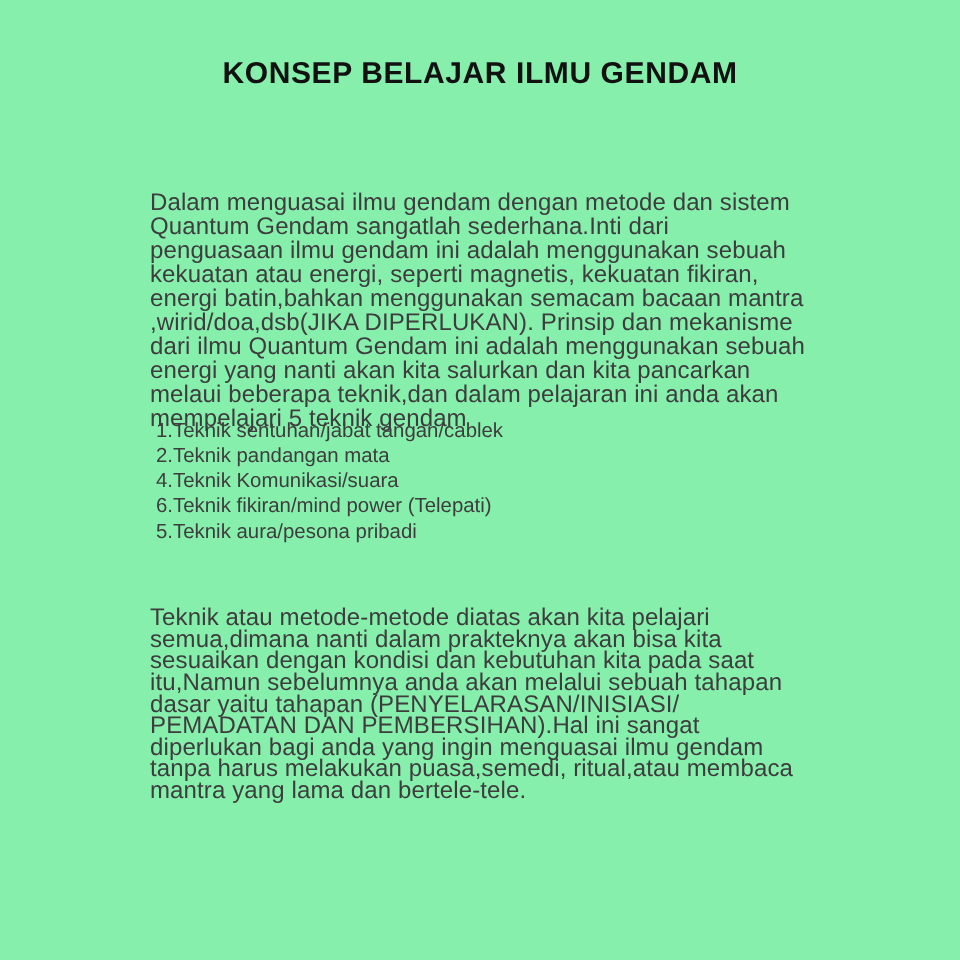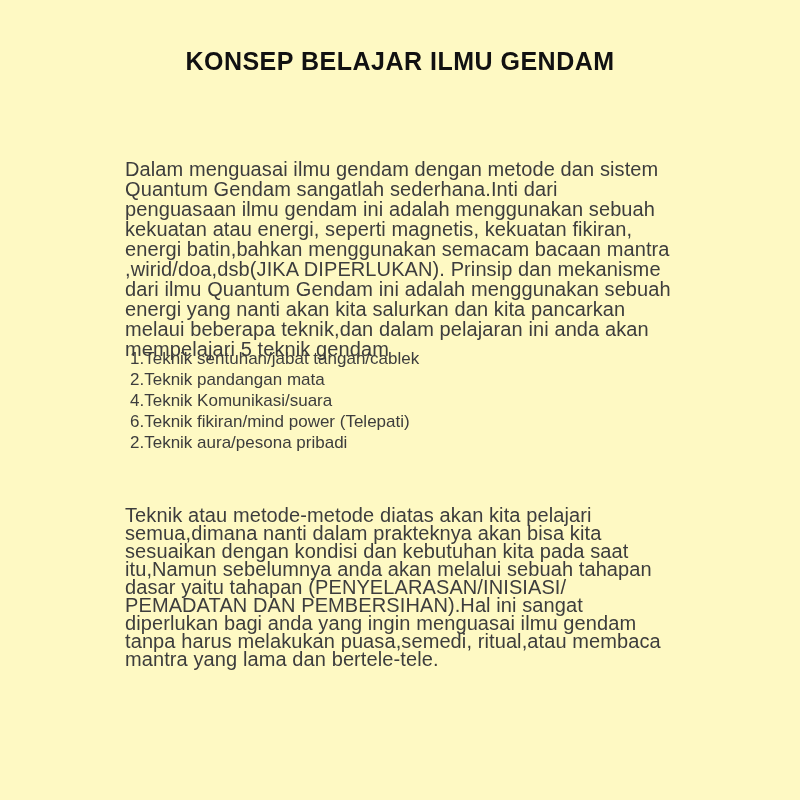"KONSEP BELAJAR ILMU GENDAM" .page { background: #fef9c3 -> #86efac }
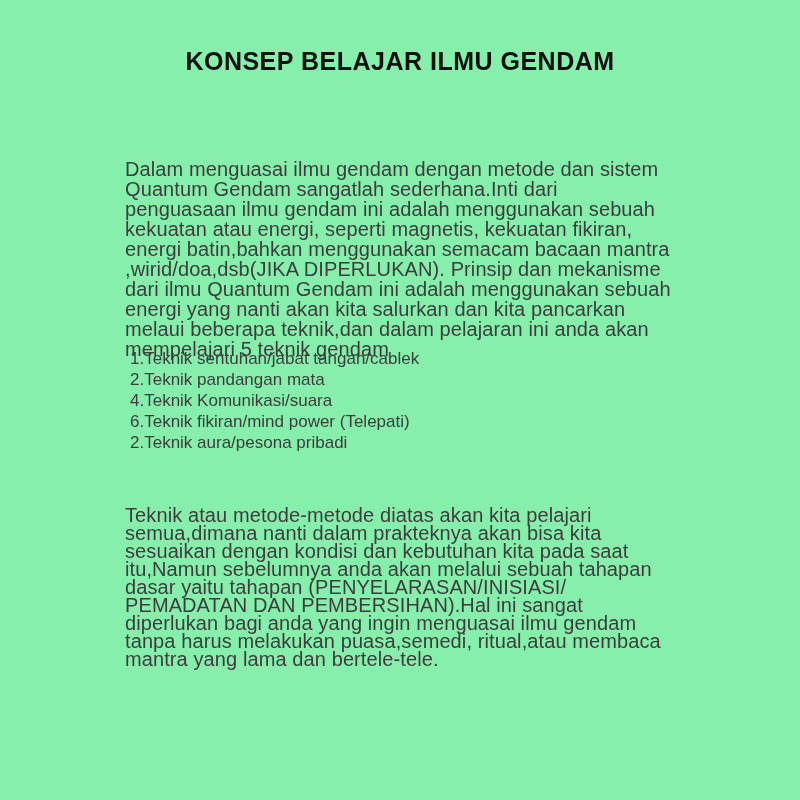"2.Teknik aura/pesona pribadi" div.list-item { text: 2.Teknik -> 5.Teknik }
